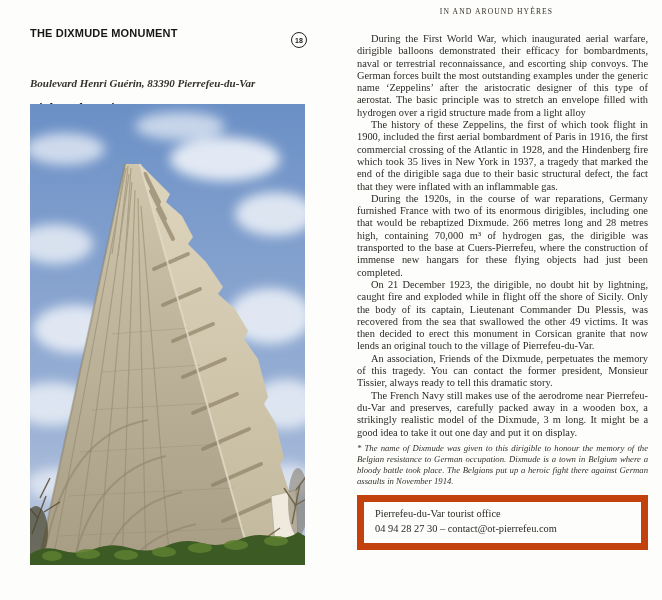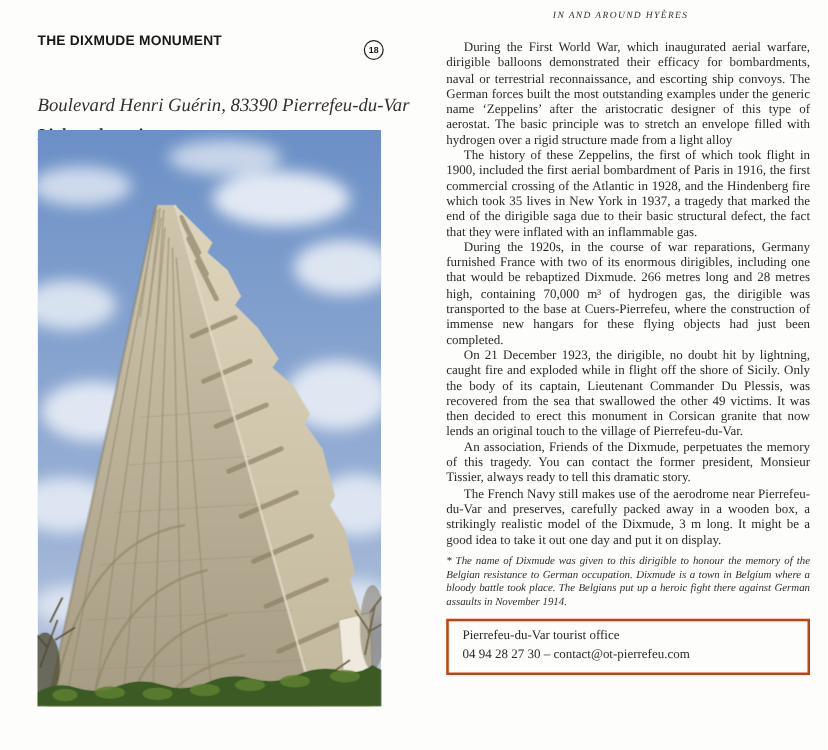"IN AND AROUND HYÈRES" .running-header { font-style: italic -> none }
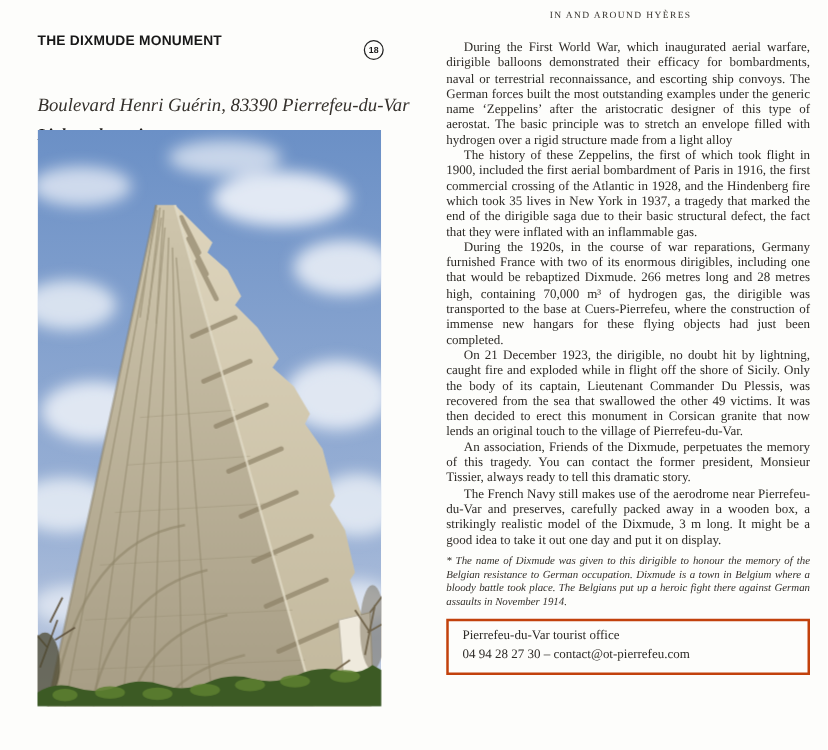"Boulevard Henri Guérin, 83390" .article-address { font-size: 15px -> 11px; font-weight: 400 -> 700 }
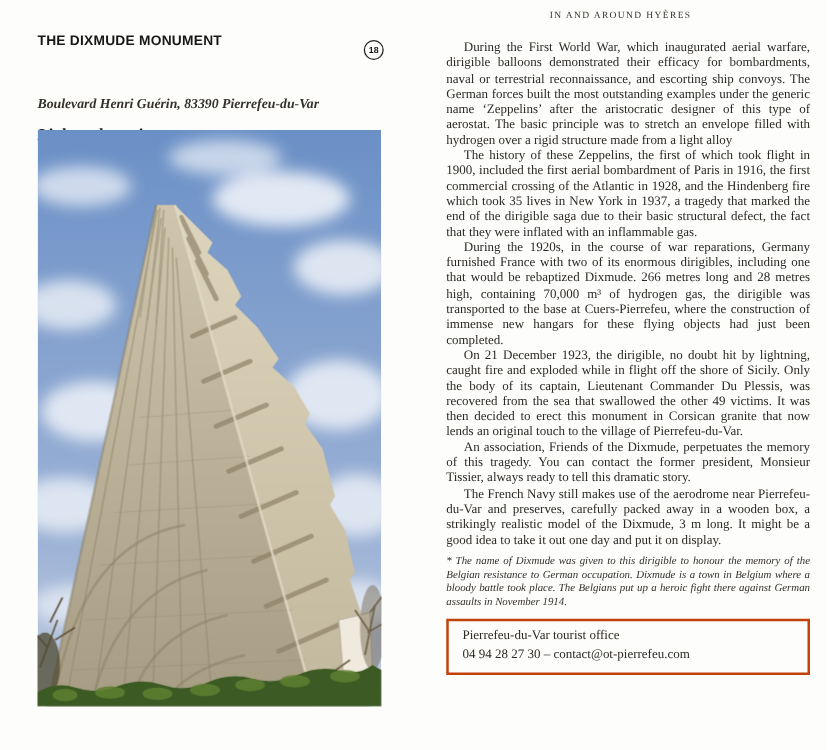"Pierrefeu-du-Var tourist office" .infobox { border: 2px solid #c2410c -> 7px solid #c2410c }
